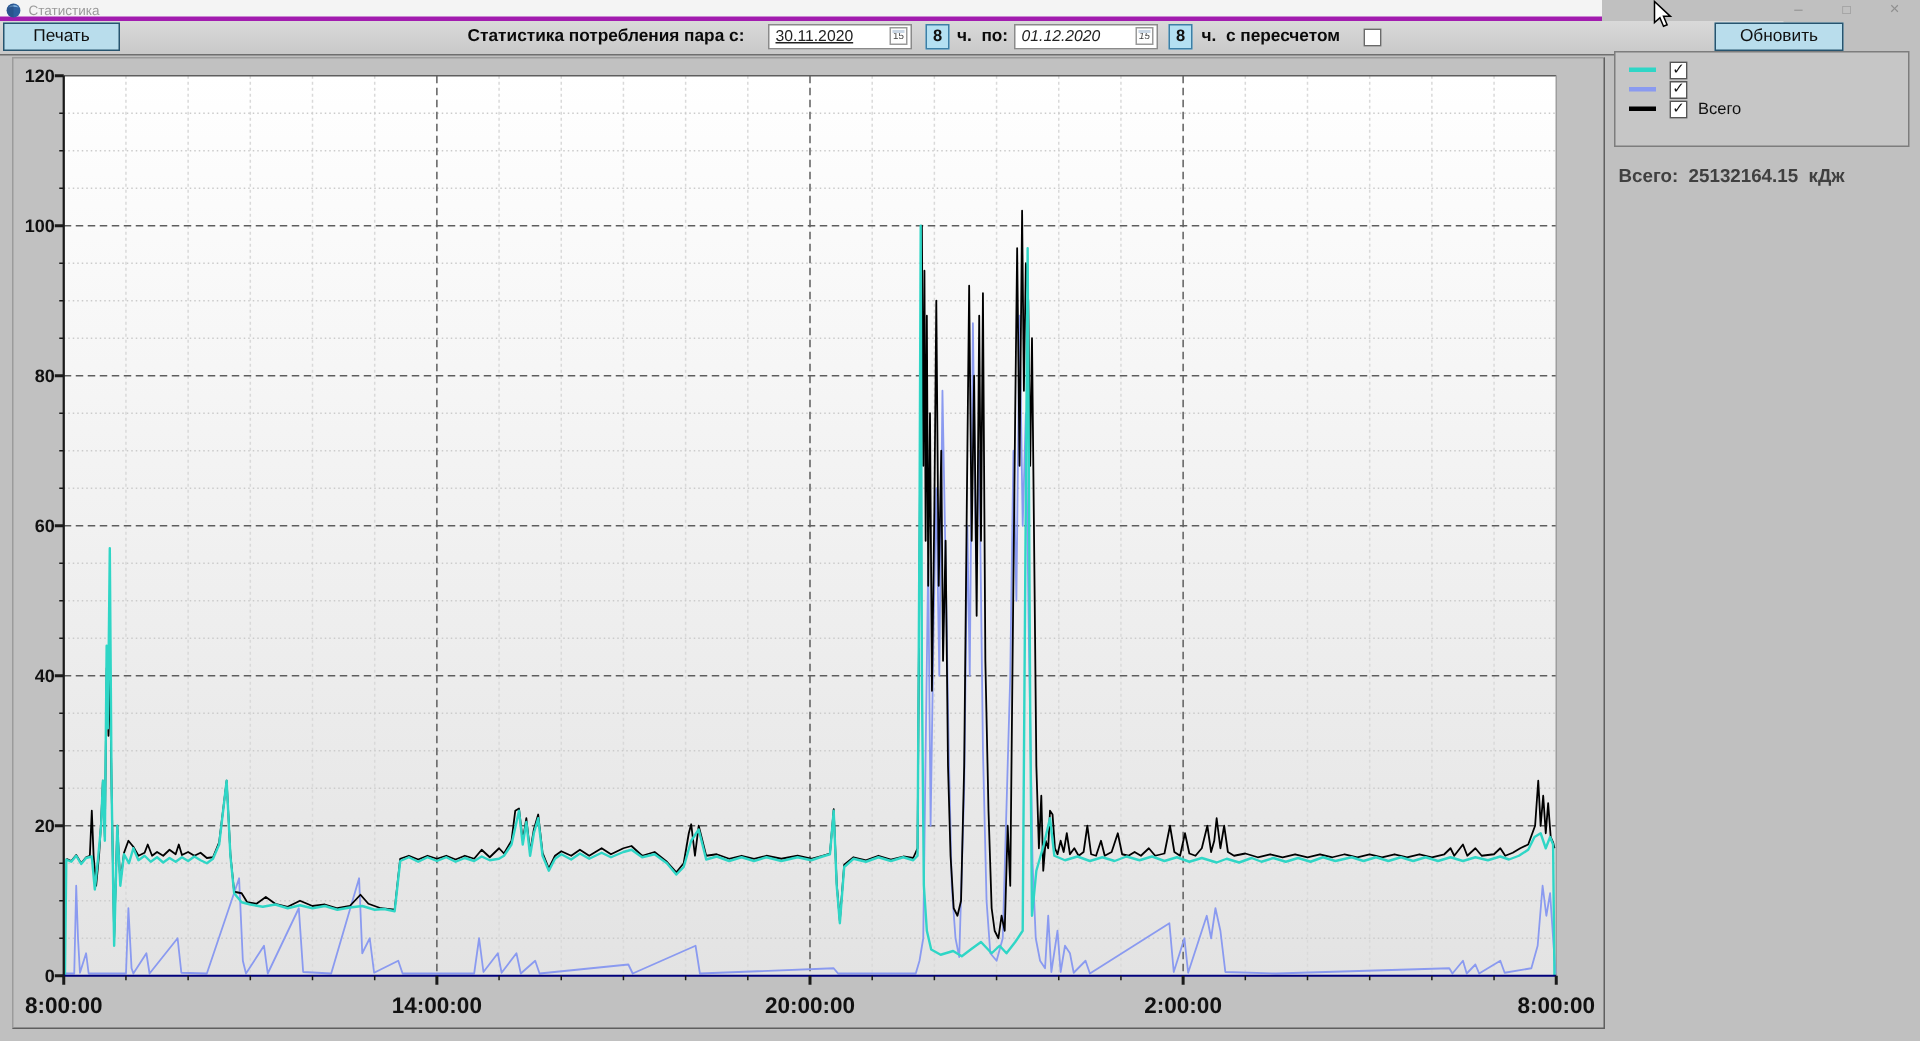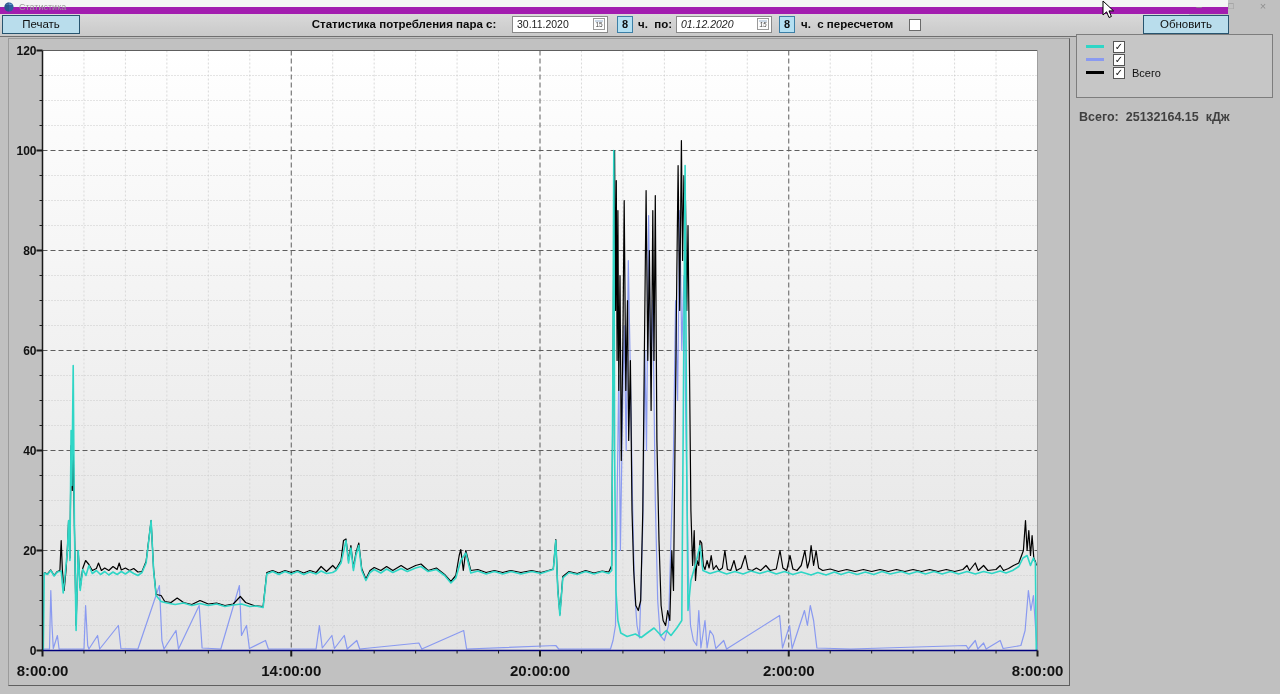"Статистика" .titlebar { border-bottom: 7px solid #a21caf -> 3px solid #a21caf; width: 1228px -> 1068px }
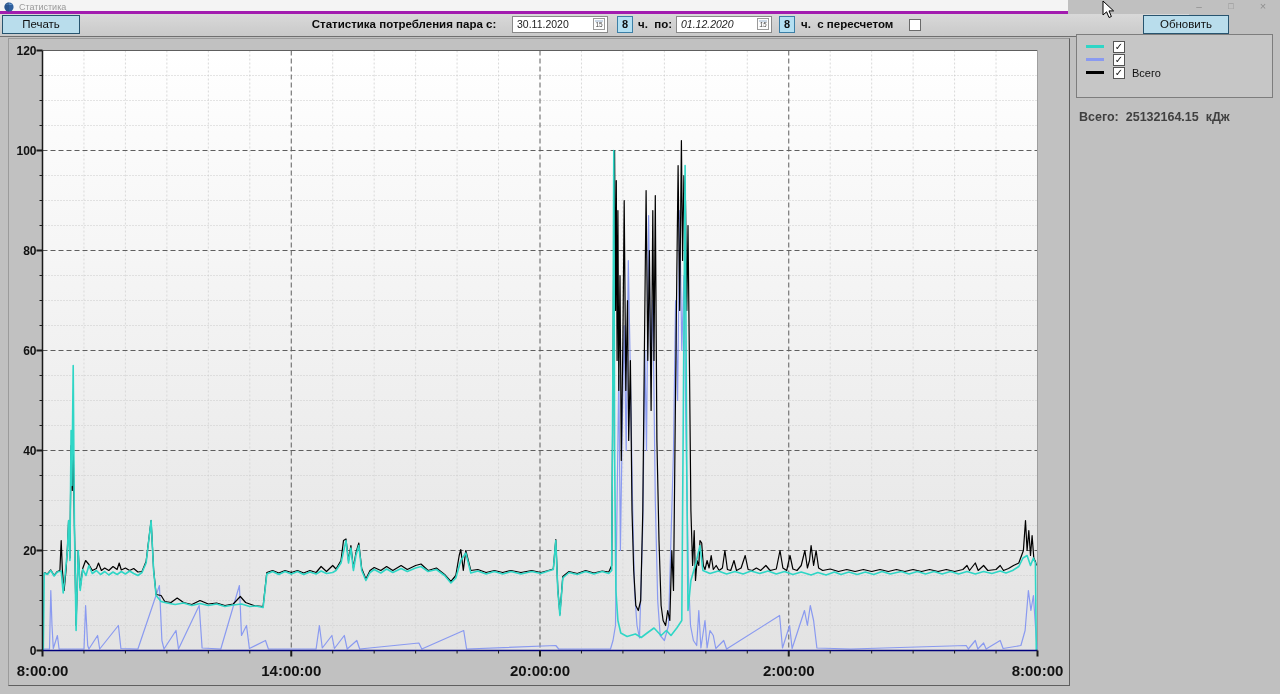"30.11.2020" .db-from { text-decoration: none -> underline }
